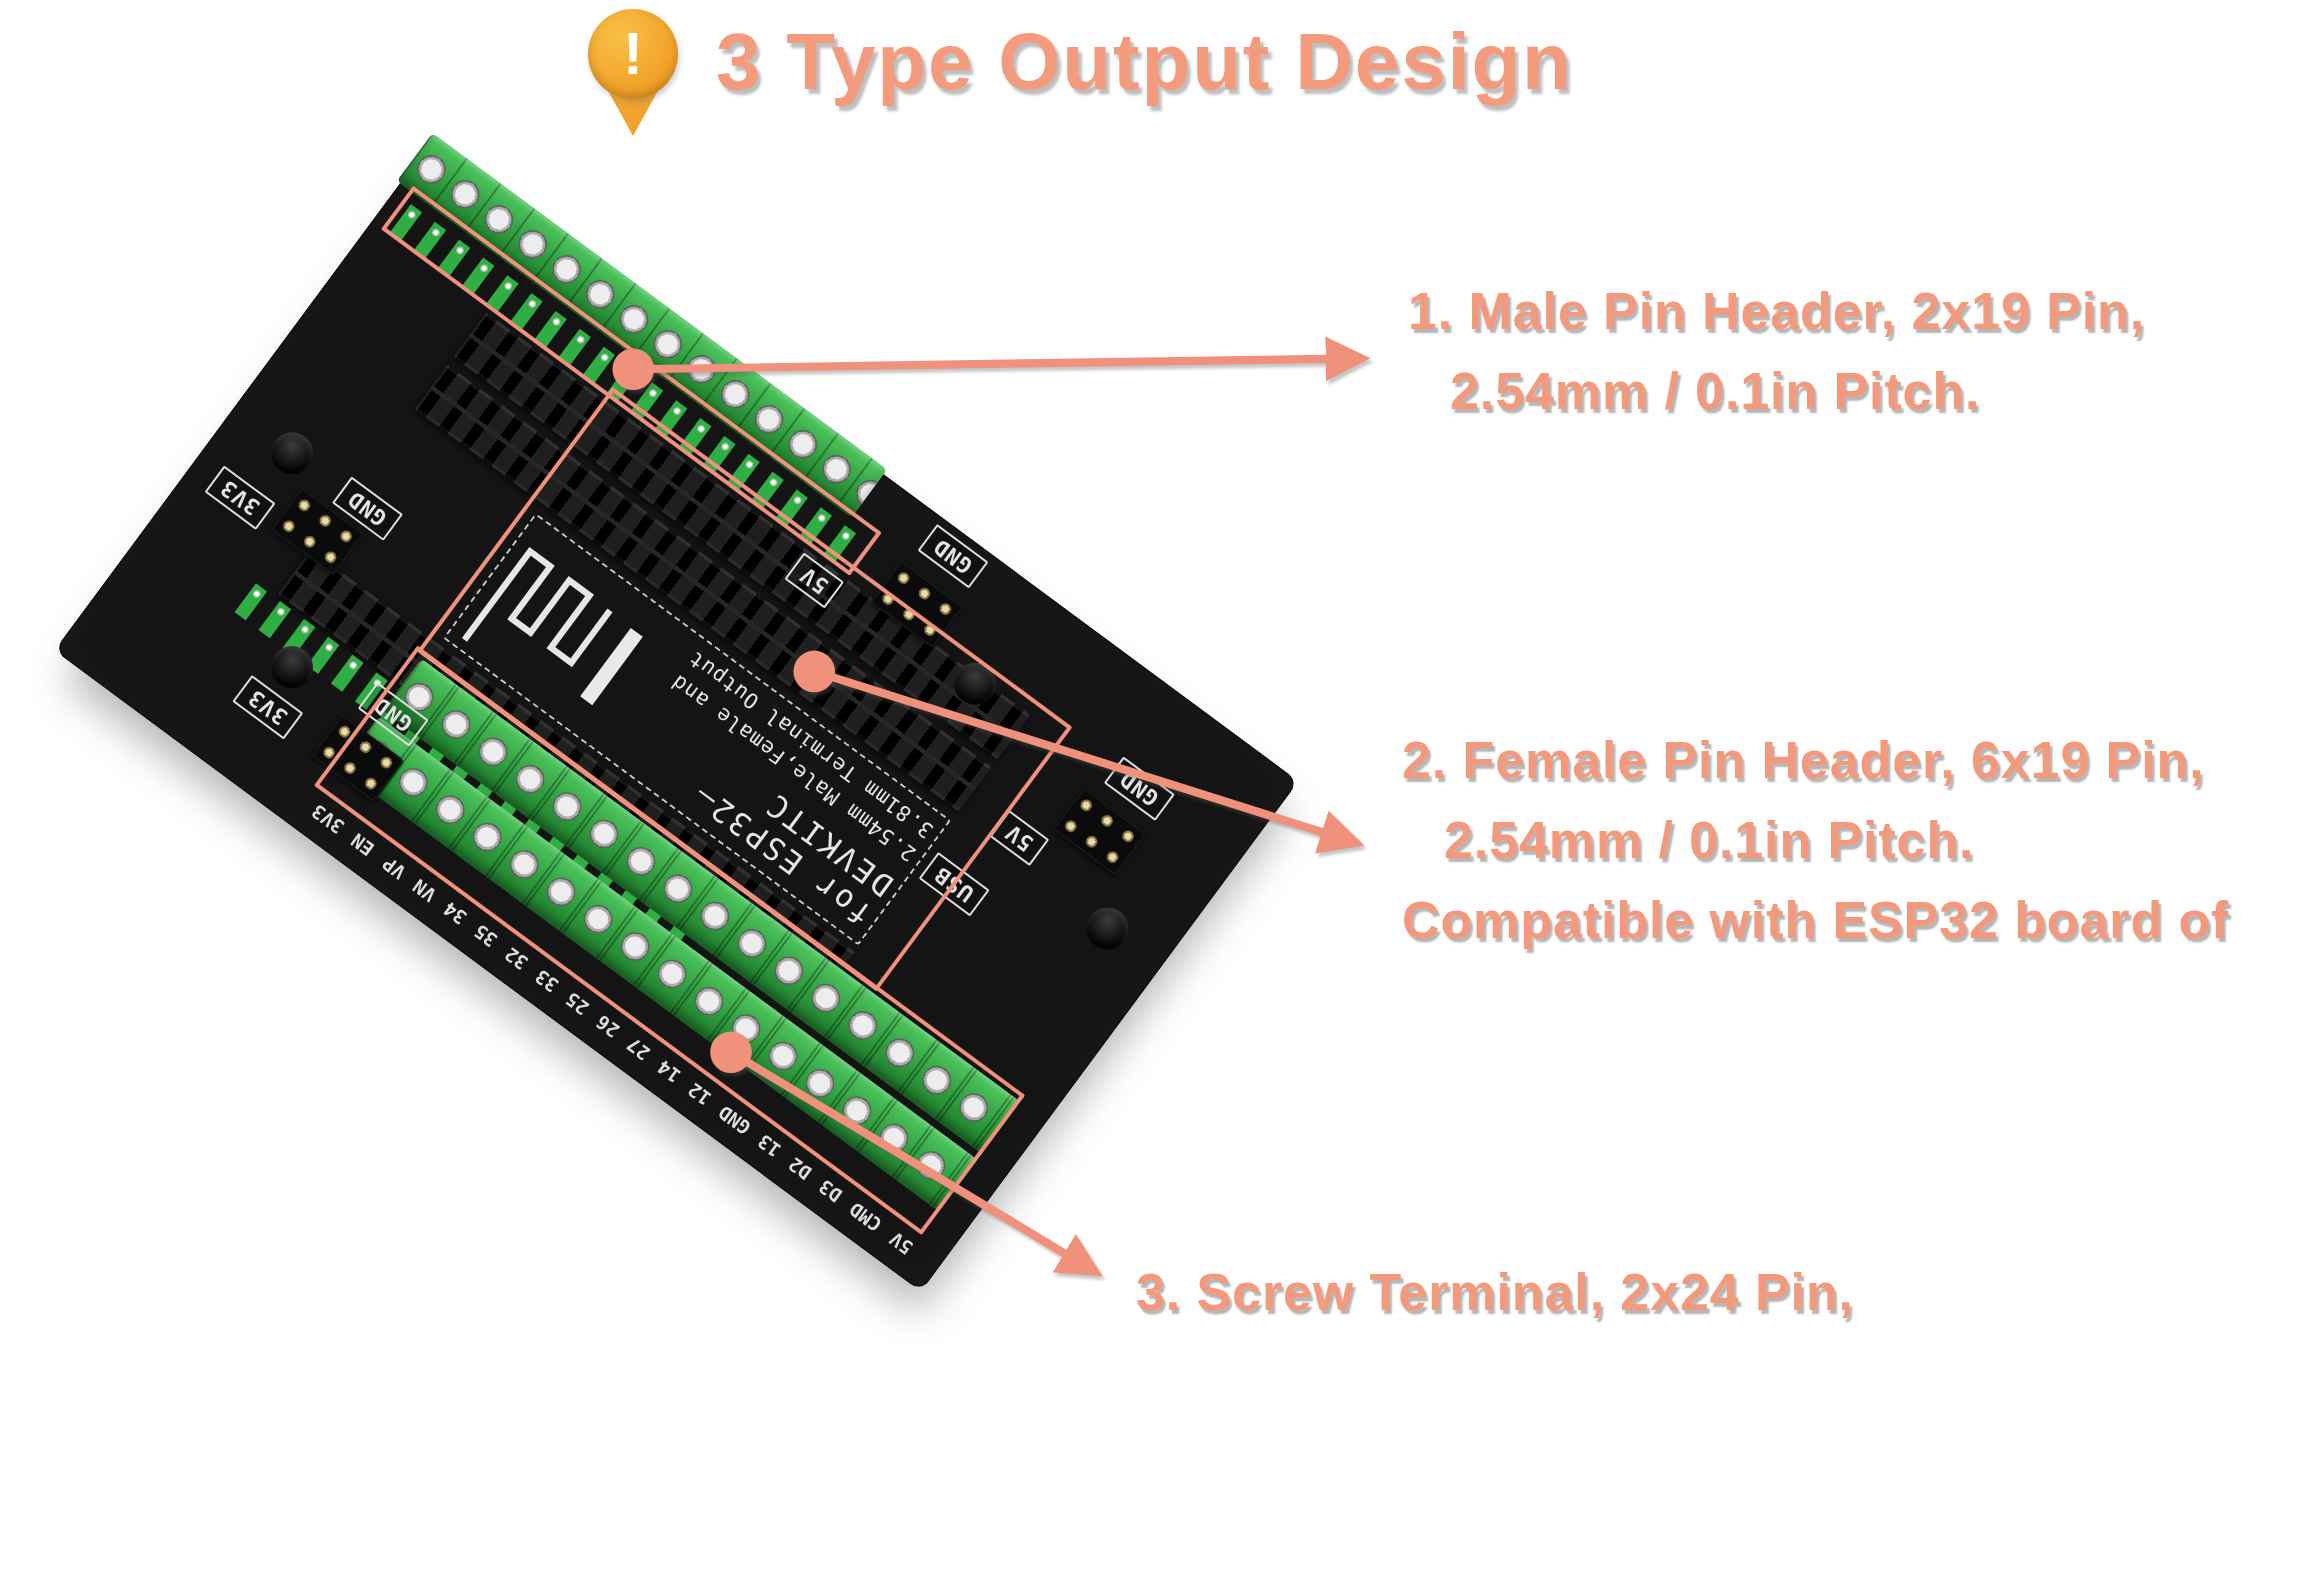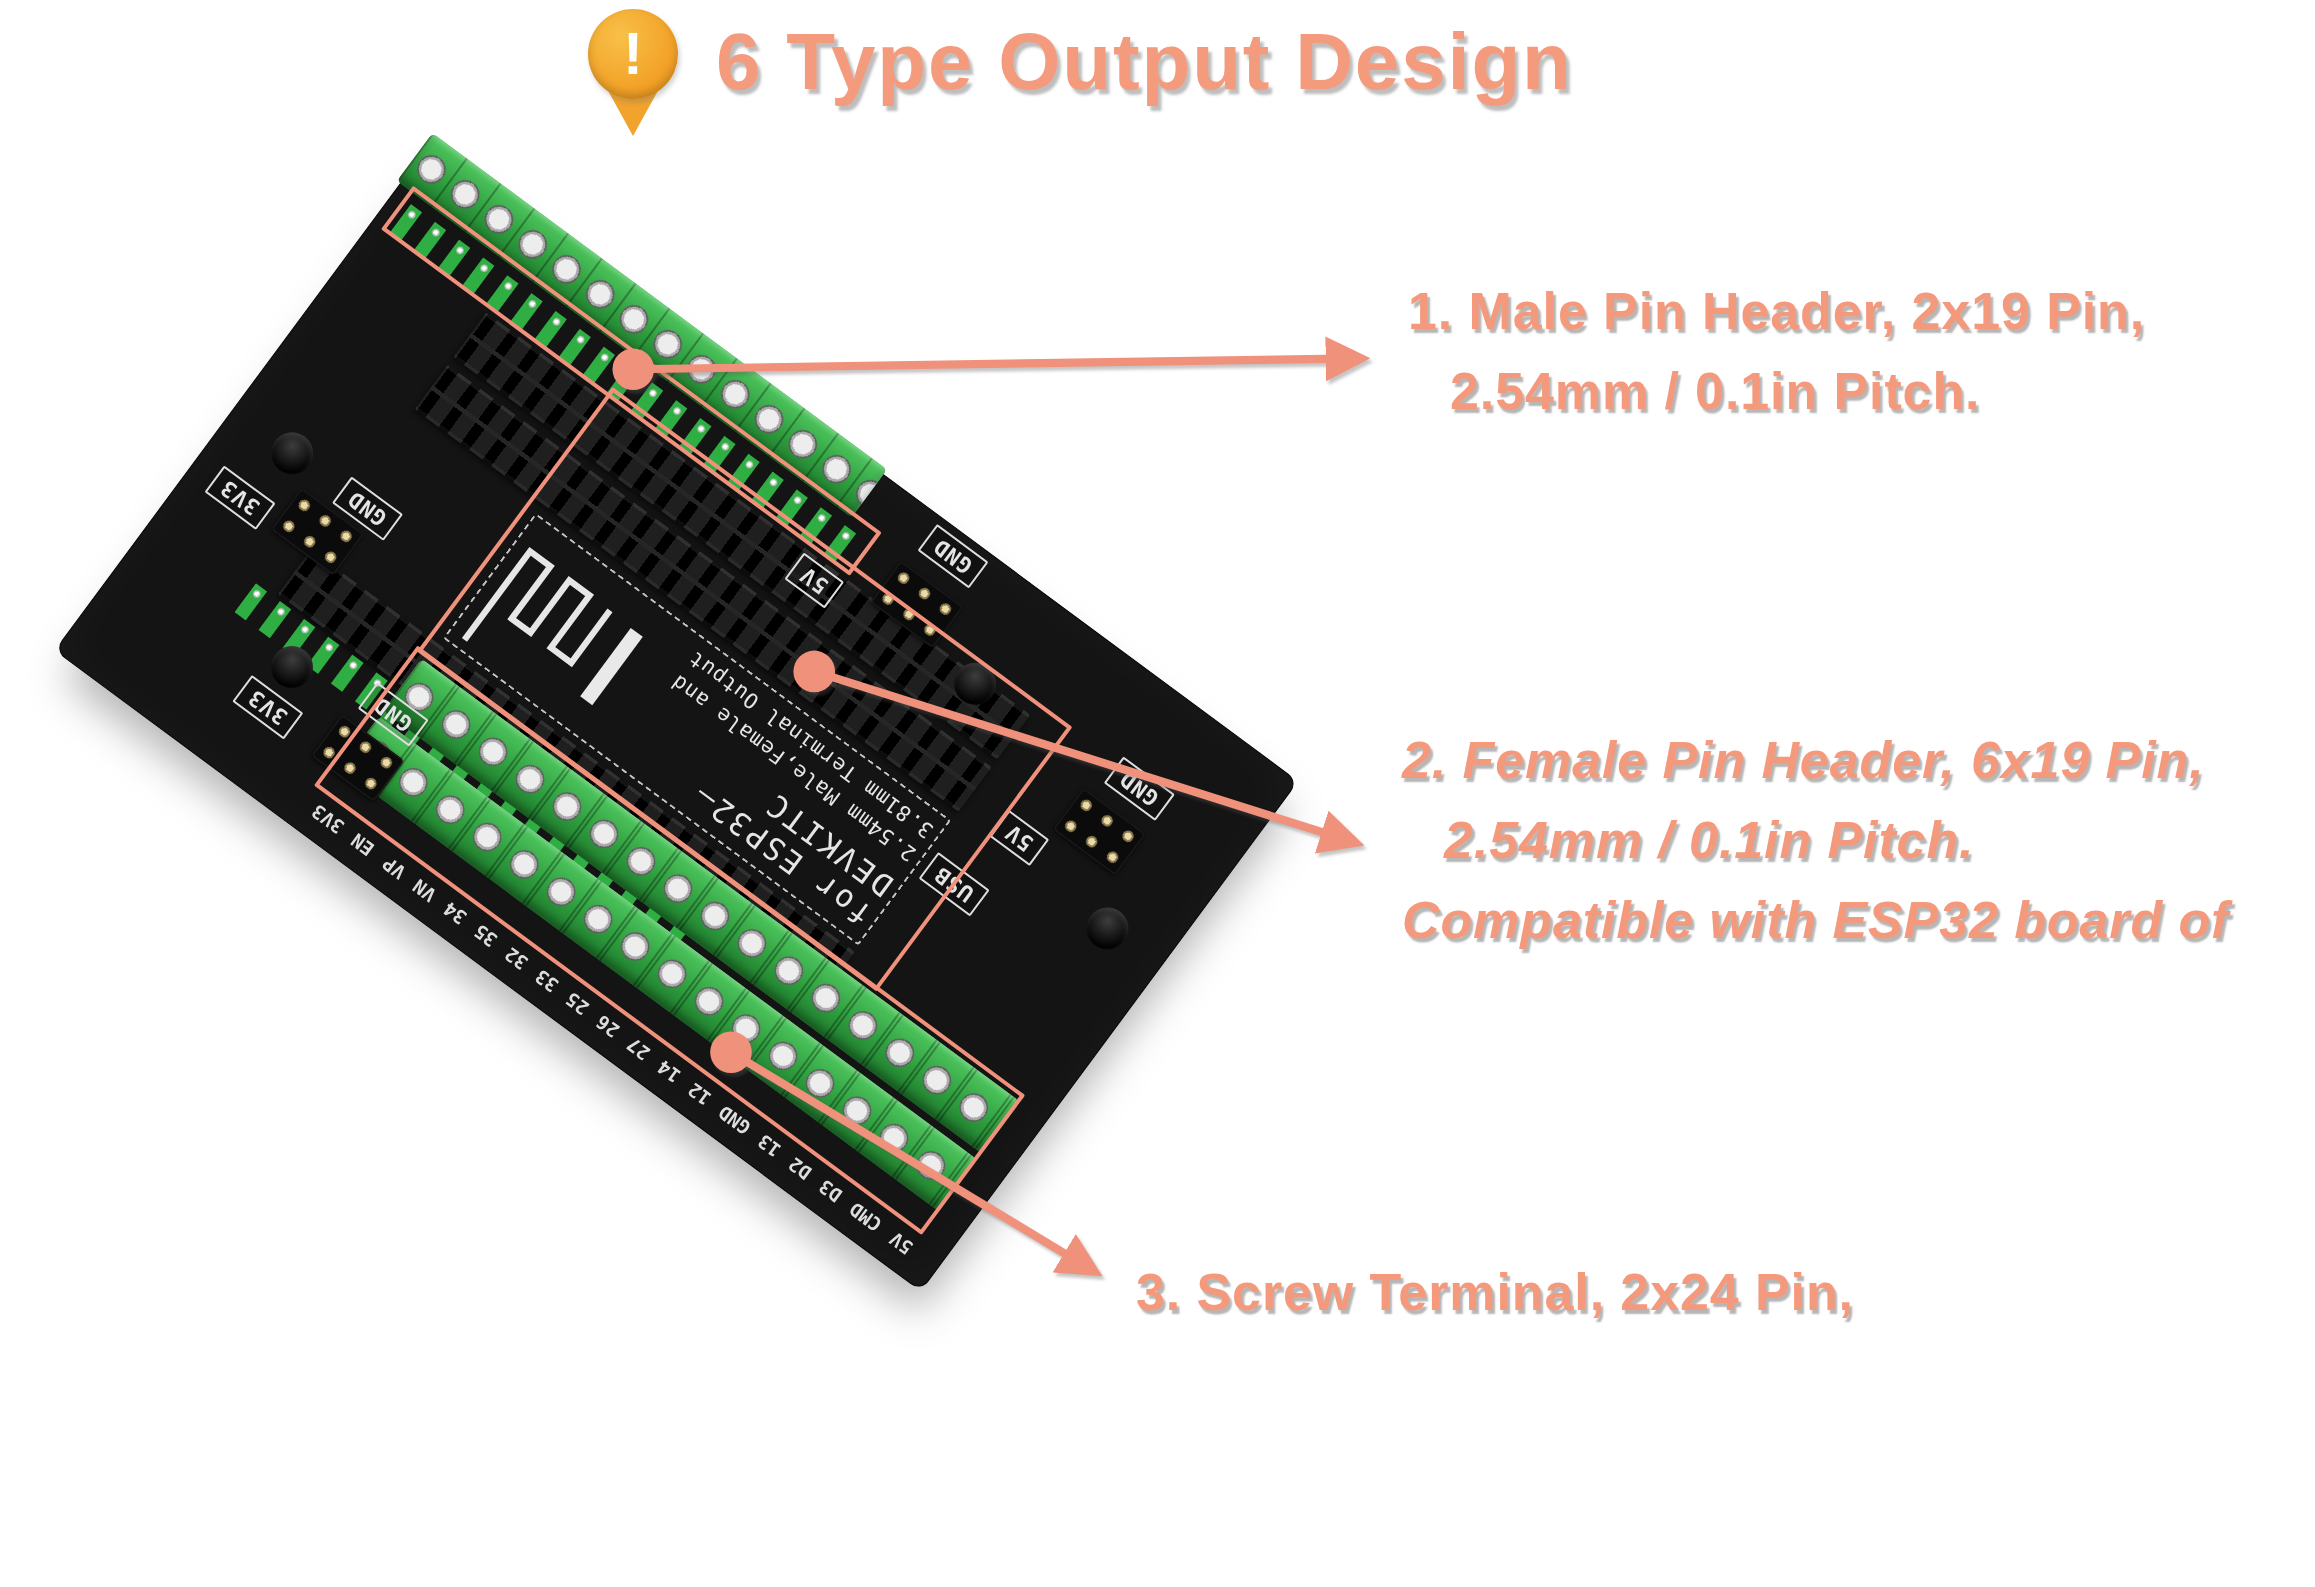"6 Type Output Design" div.title-text { text: 6 -> 3 }
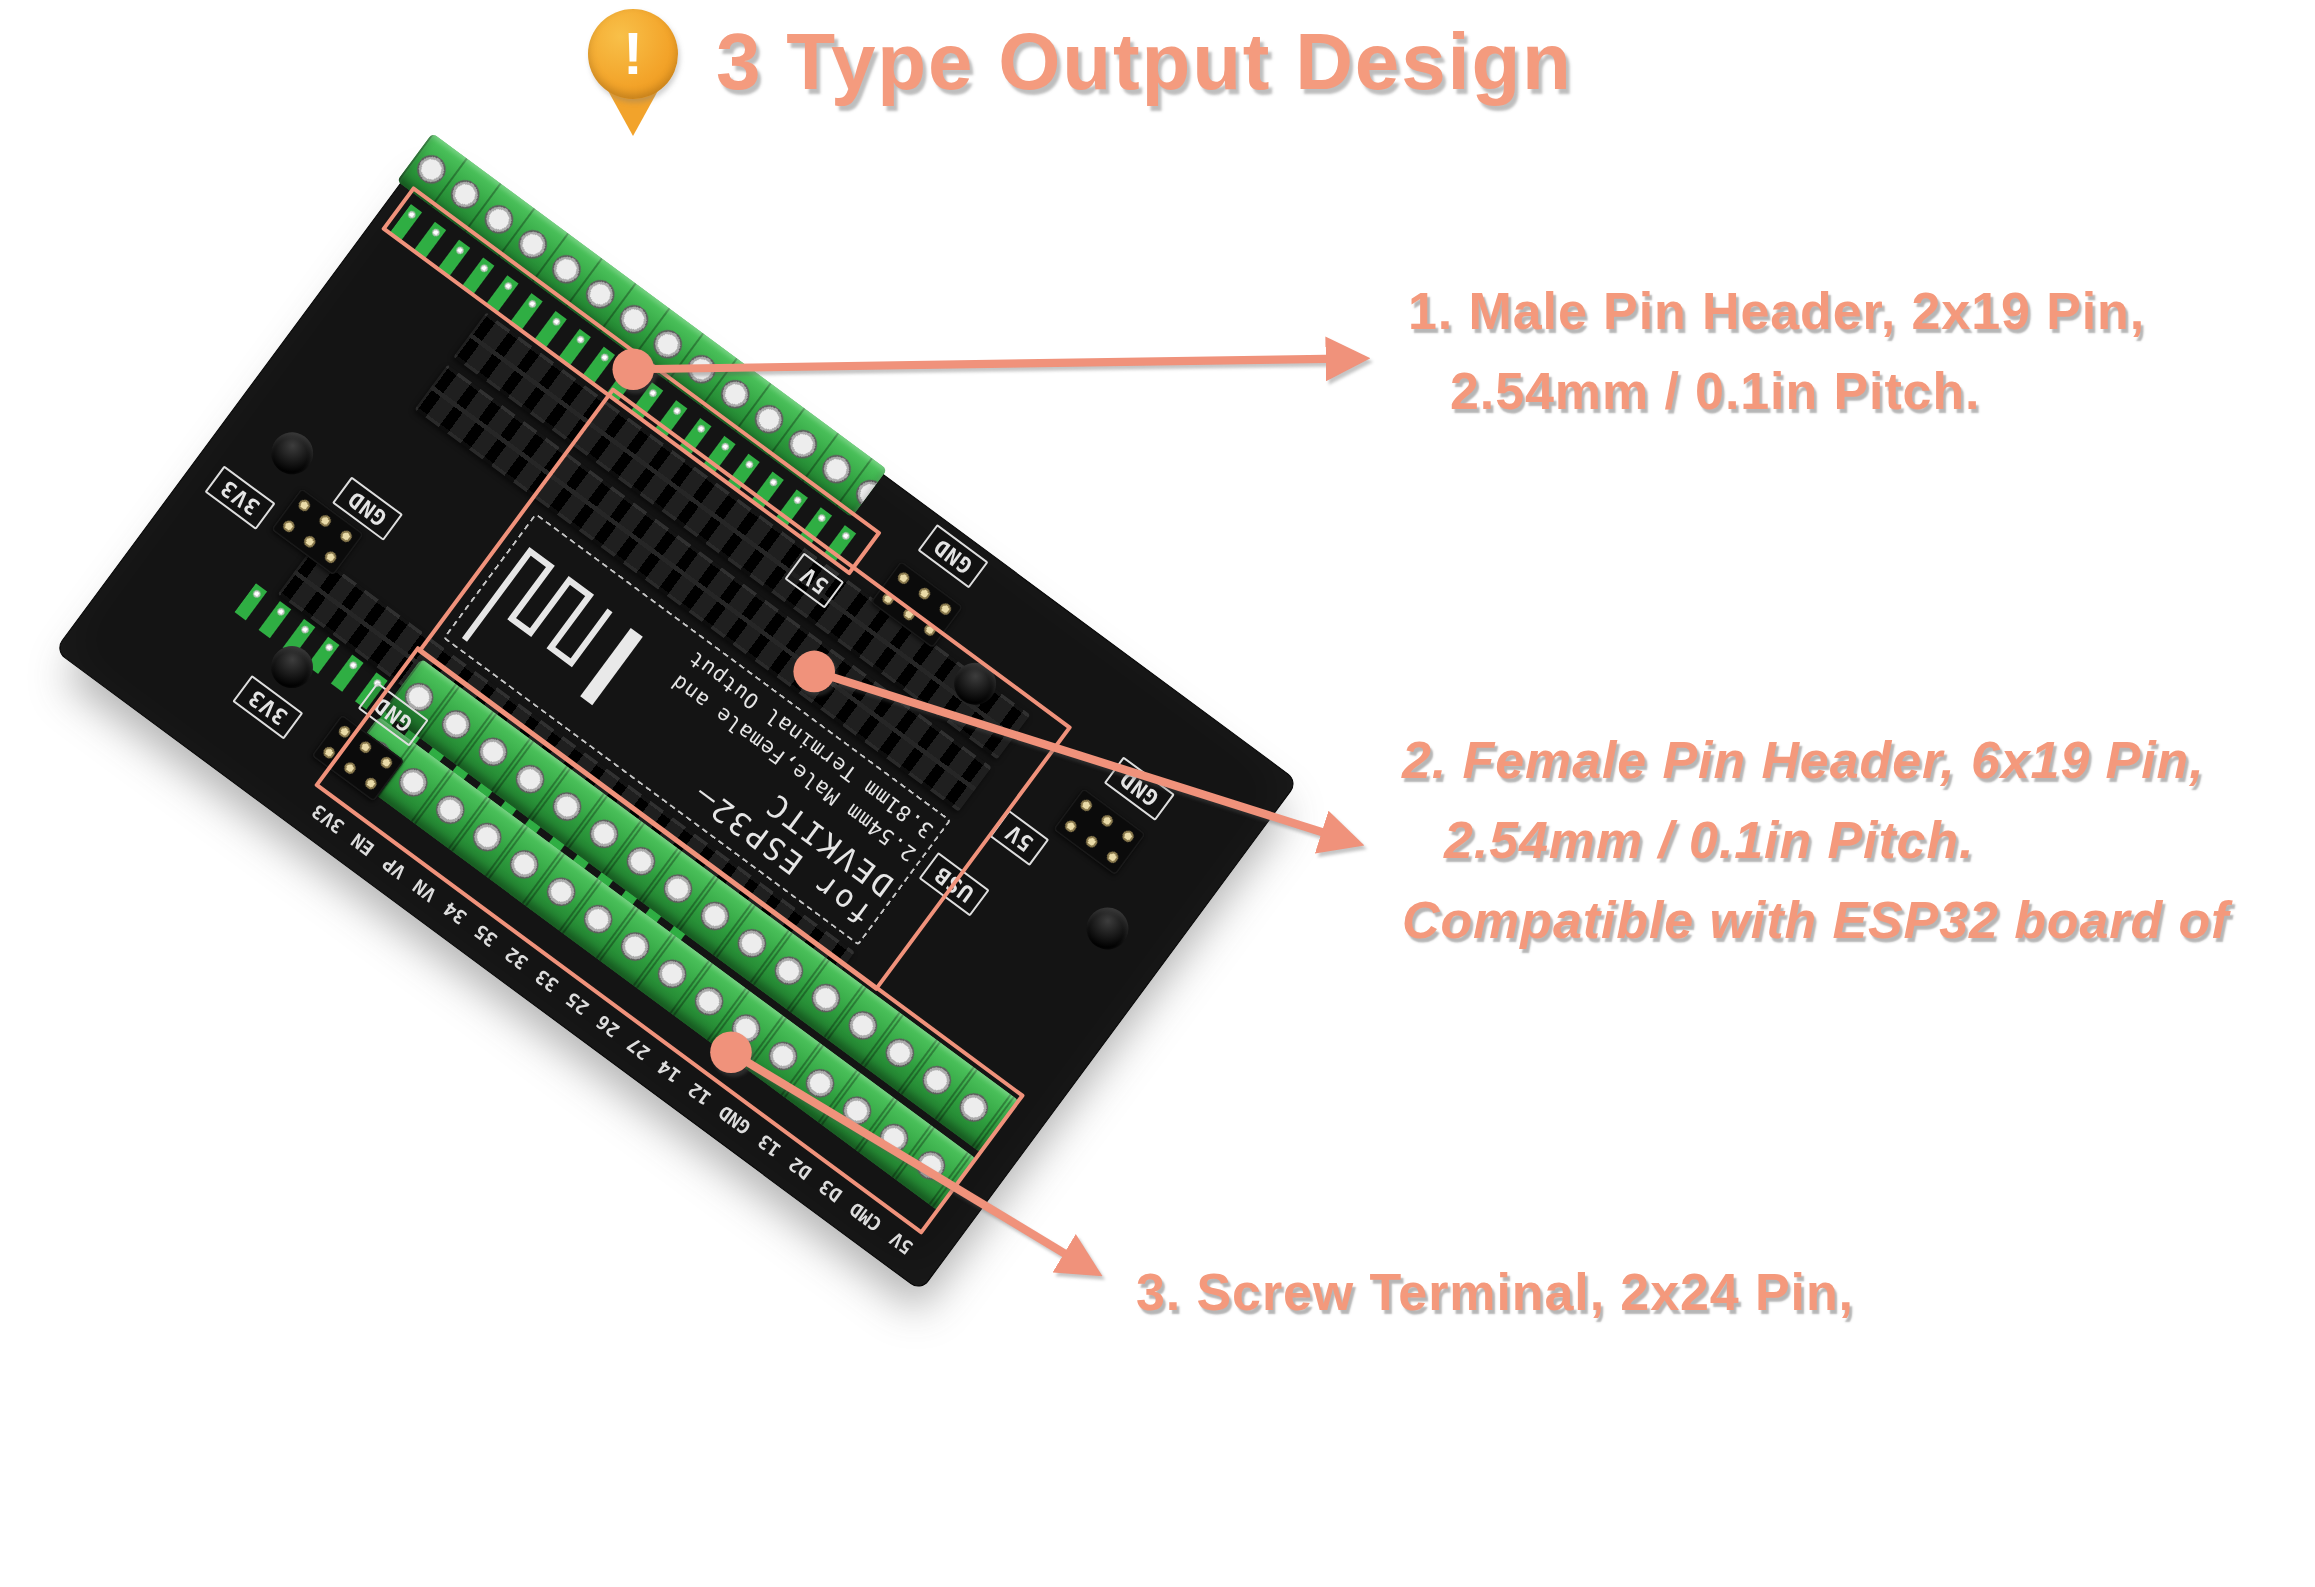"2. Female Pin Header, 6x19" .ann-2 { font-style: italic -> none }
